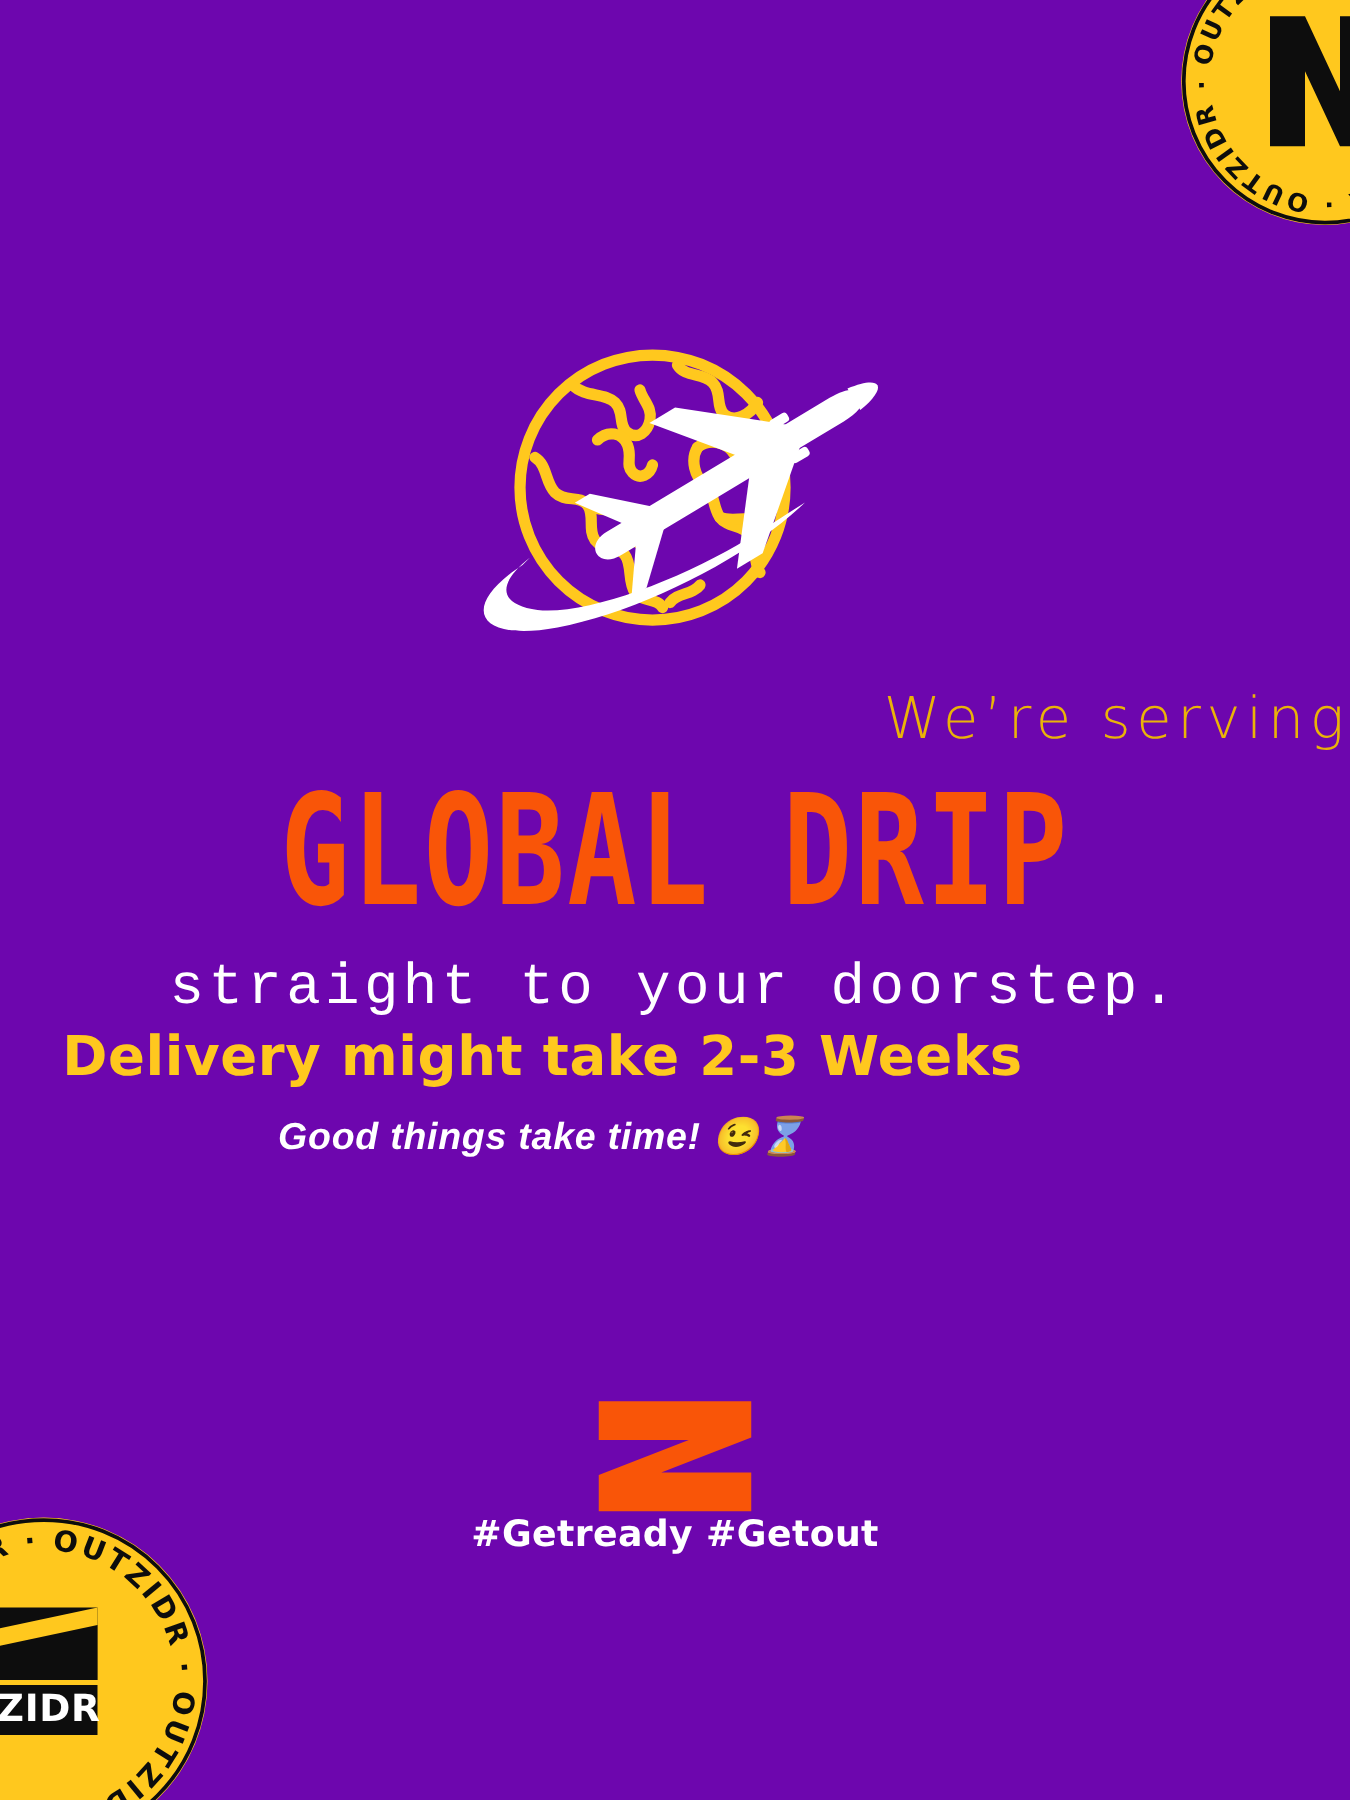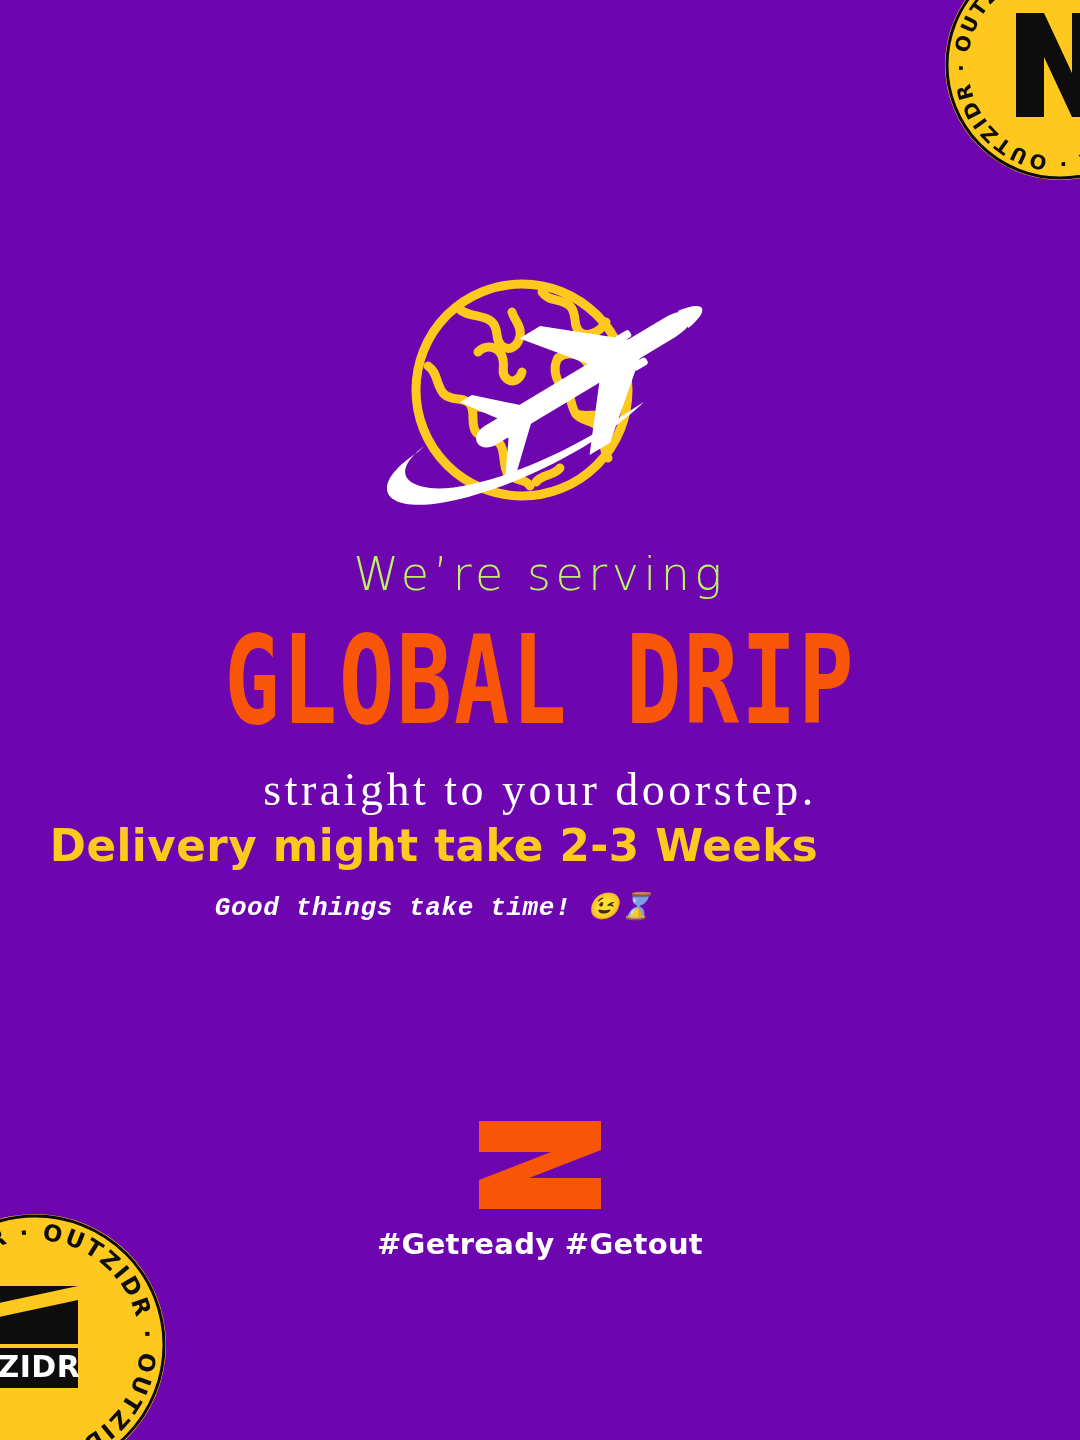"We’re serving" .line-serving { color: #bef264 -> #eab308; text-align: none -> right }
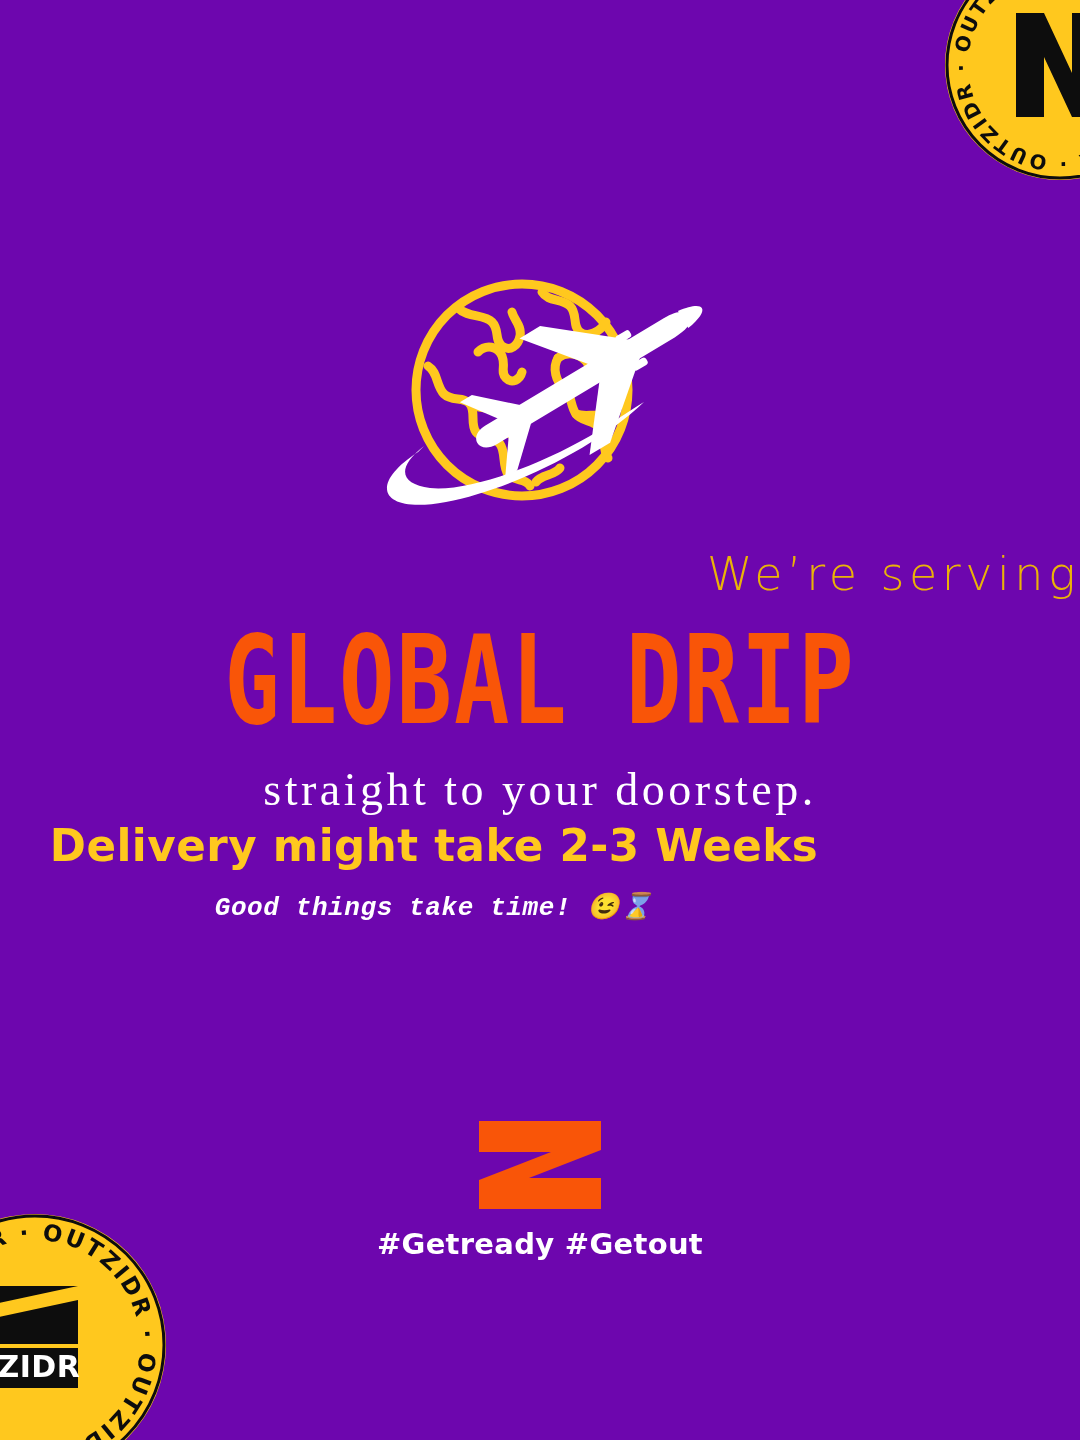"straight to your doorstep." .line-doorstep { font-family: Liberation Serif, serif -> Liberation Mono, monospace }
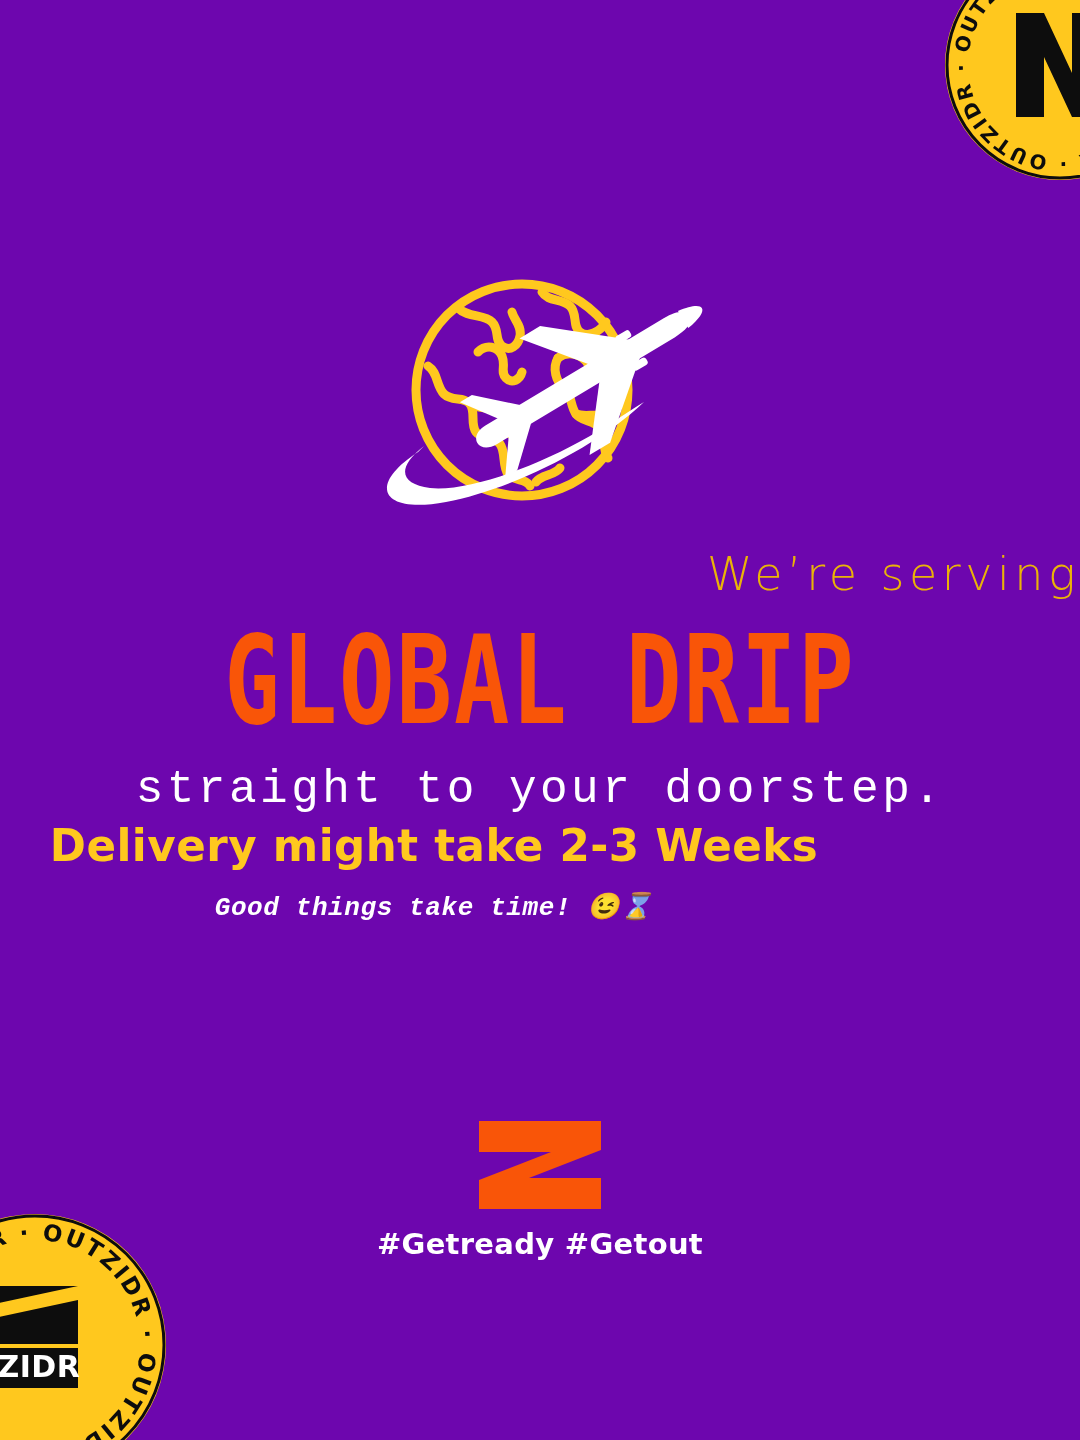"Good things take time! 😉⌛" .delivery-sub { font-family: Liberation Mono, monospace -> Liberation Sans, sans-serif; font-size: 26px -> 30px }
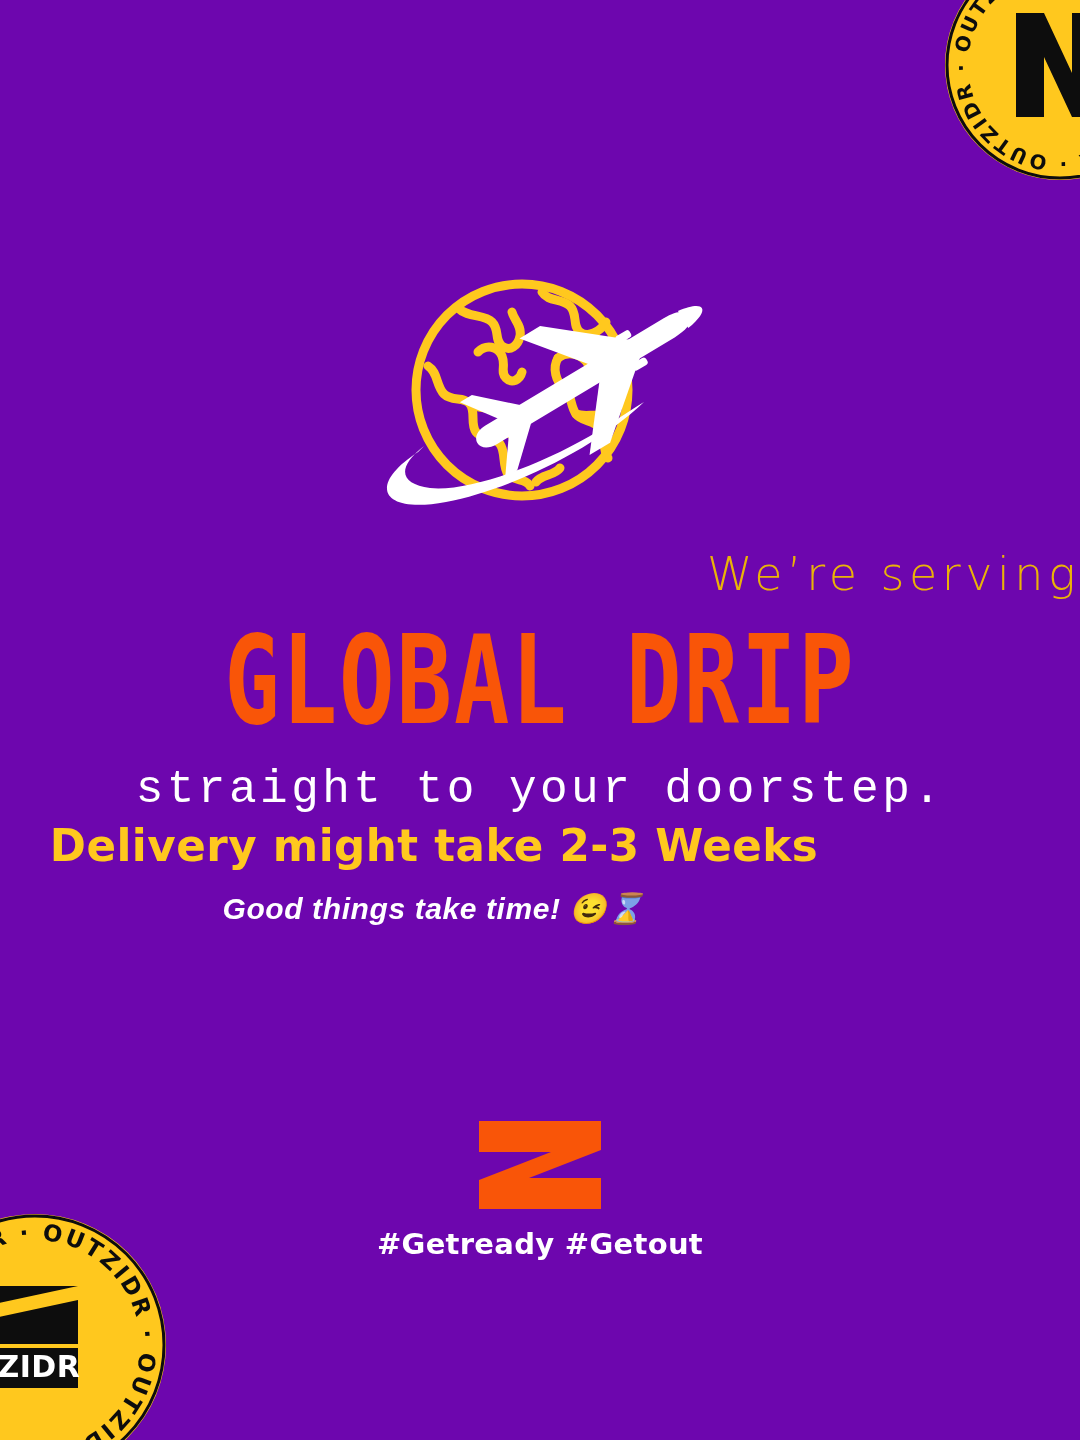"#Getready #Getout" .hashtags { margin-top: 17px -> none }
